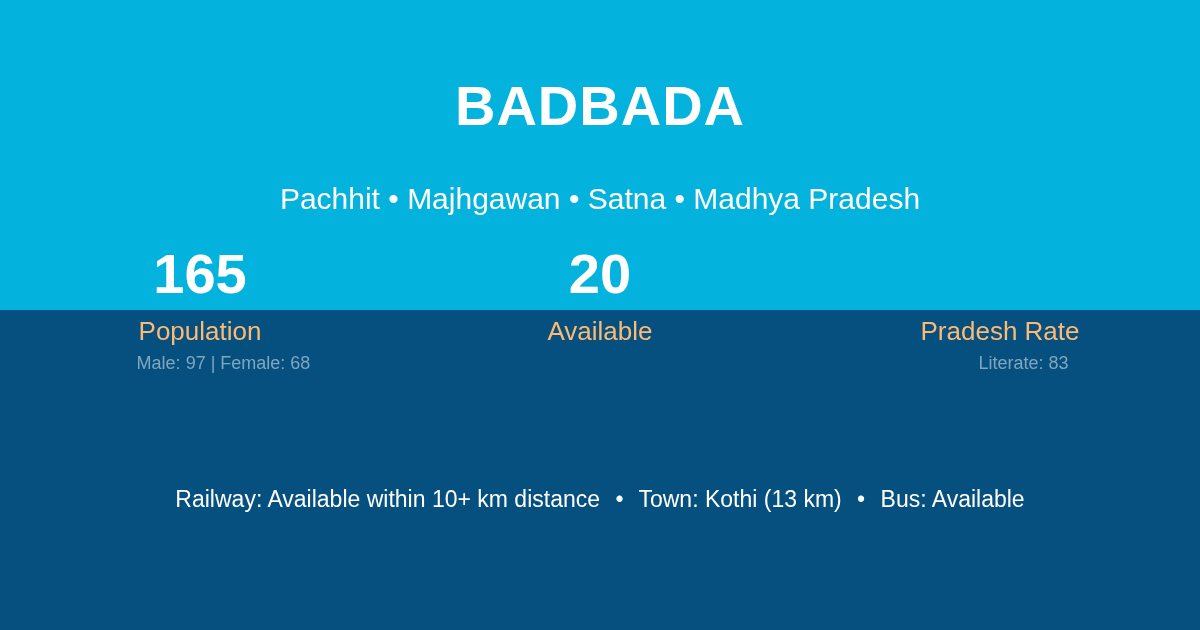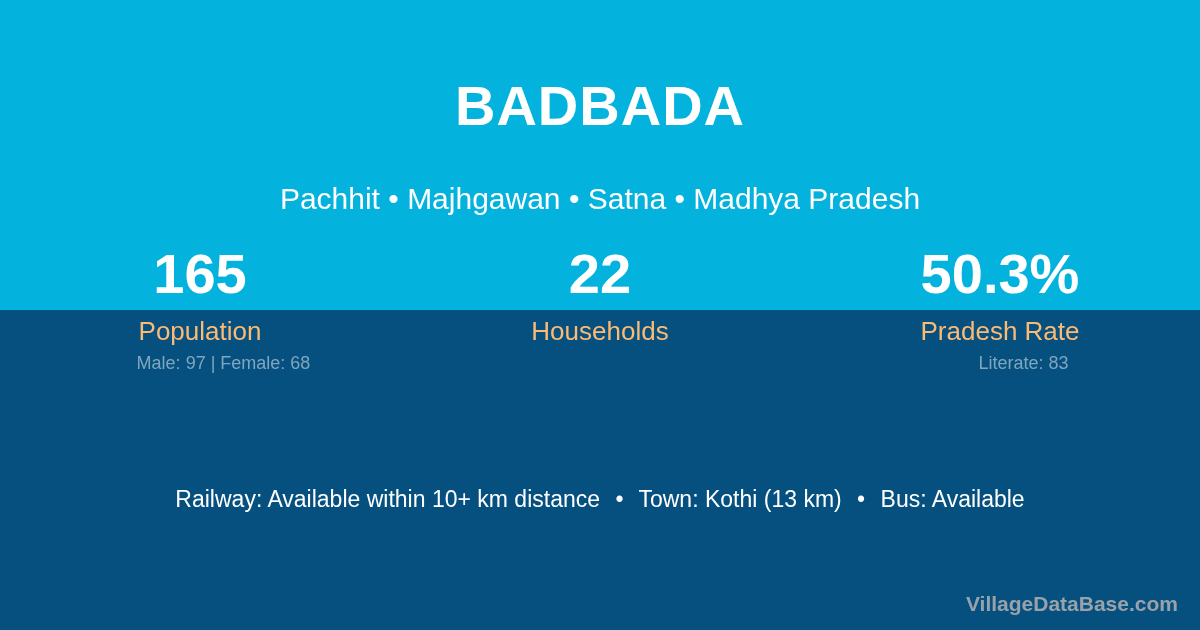"22" div.stat-value { text: 22 -> 20 }
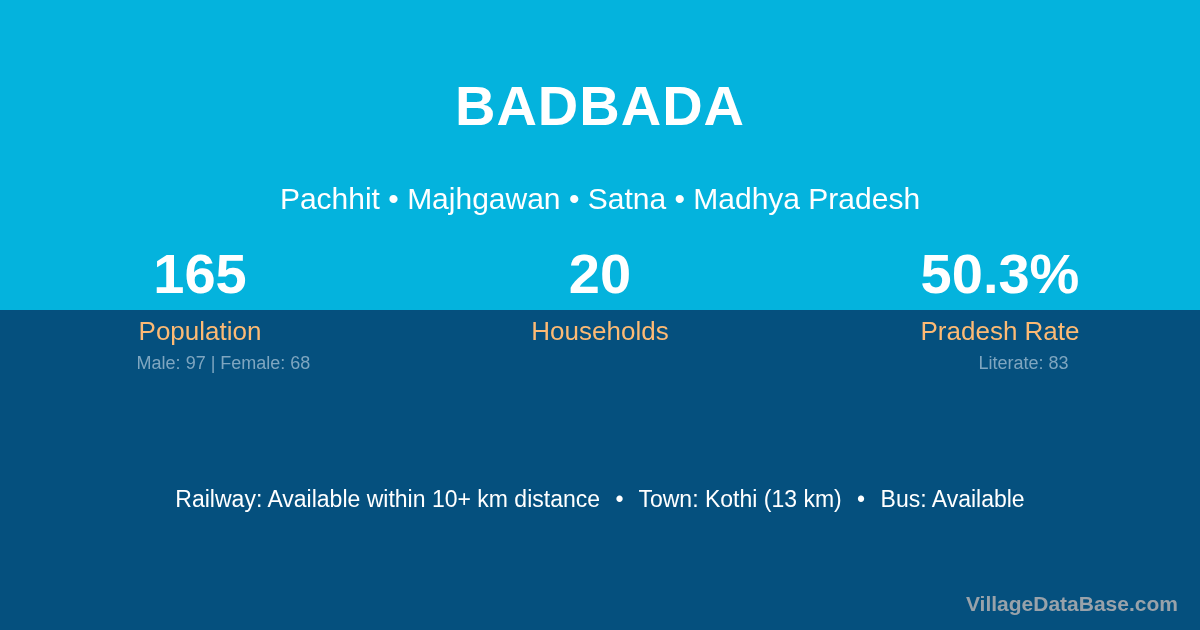"50.3%" div.stat-value { html: <div>50.3%</div> -> none }
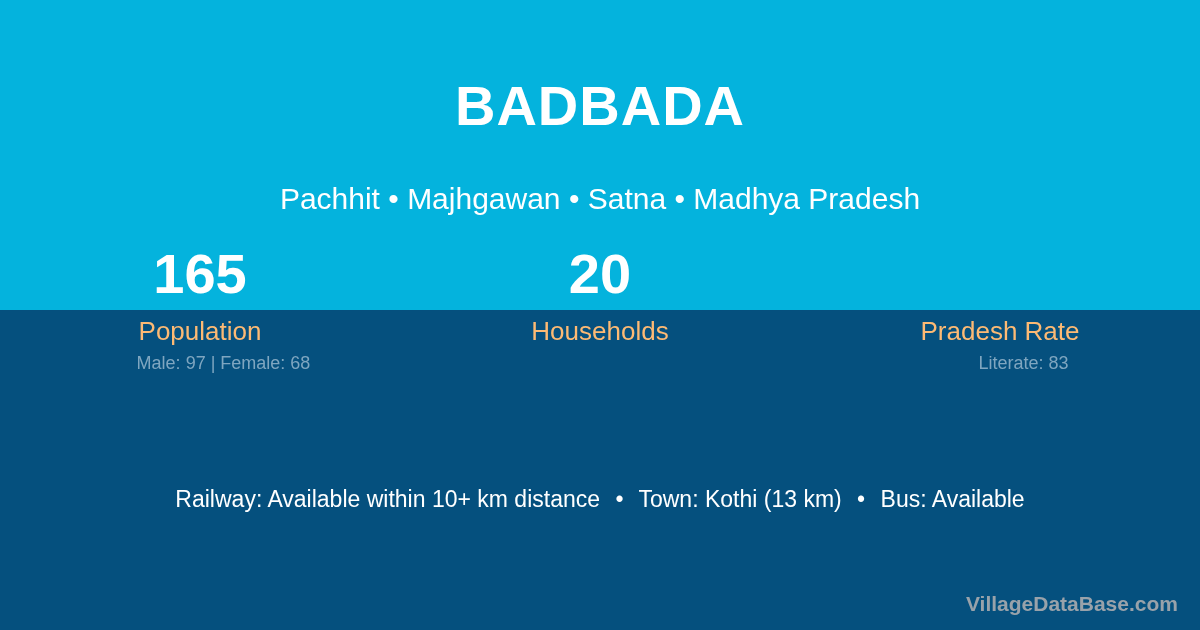"Households" div.stat-label { text: Households -> Available }
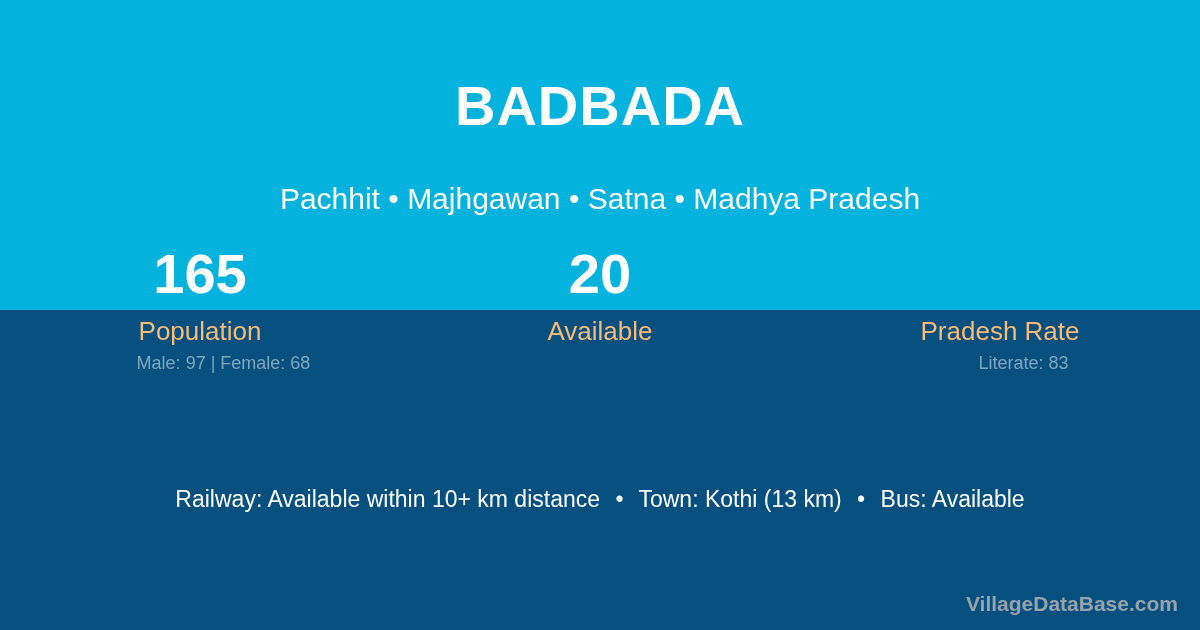"VillageDataBase.com" div.watermark { html: <div>VillageDataBase.com</div> -> none }
